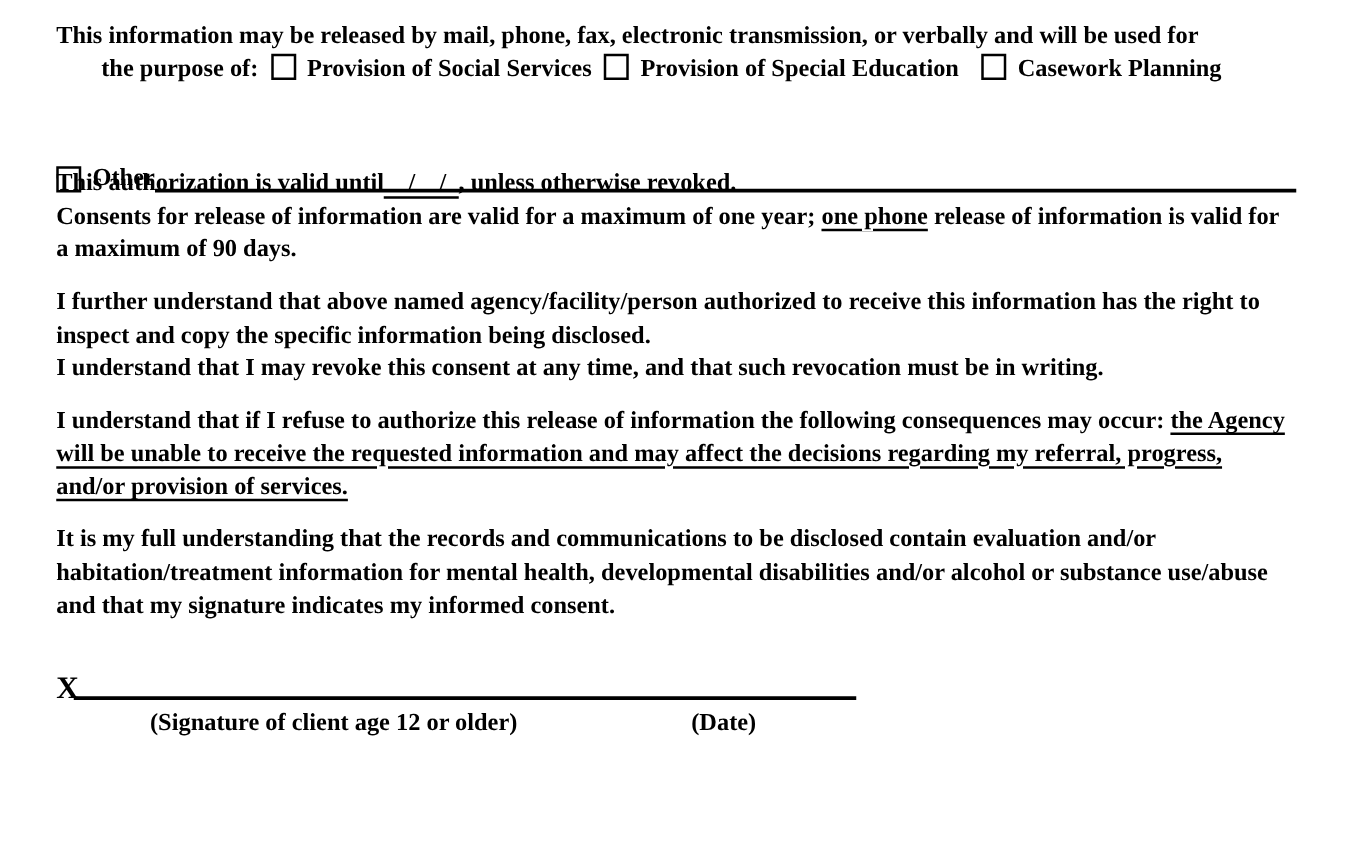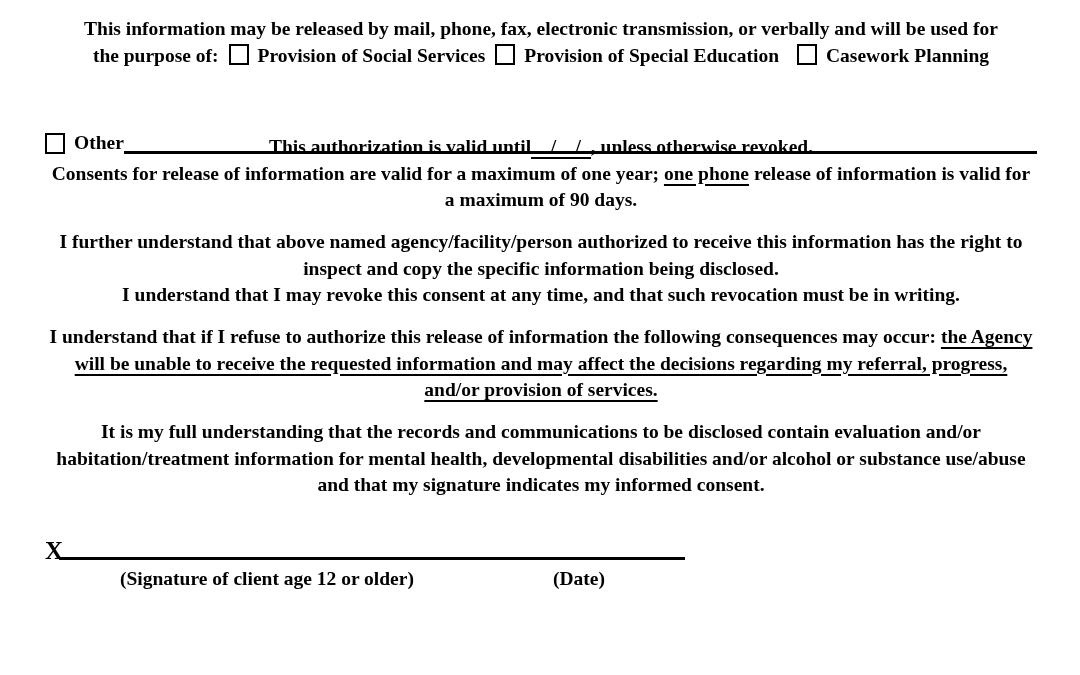"This information may be released" .page { text-align: center -> none }
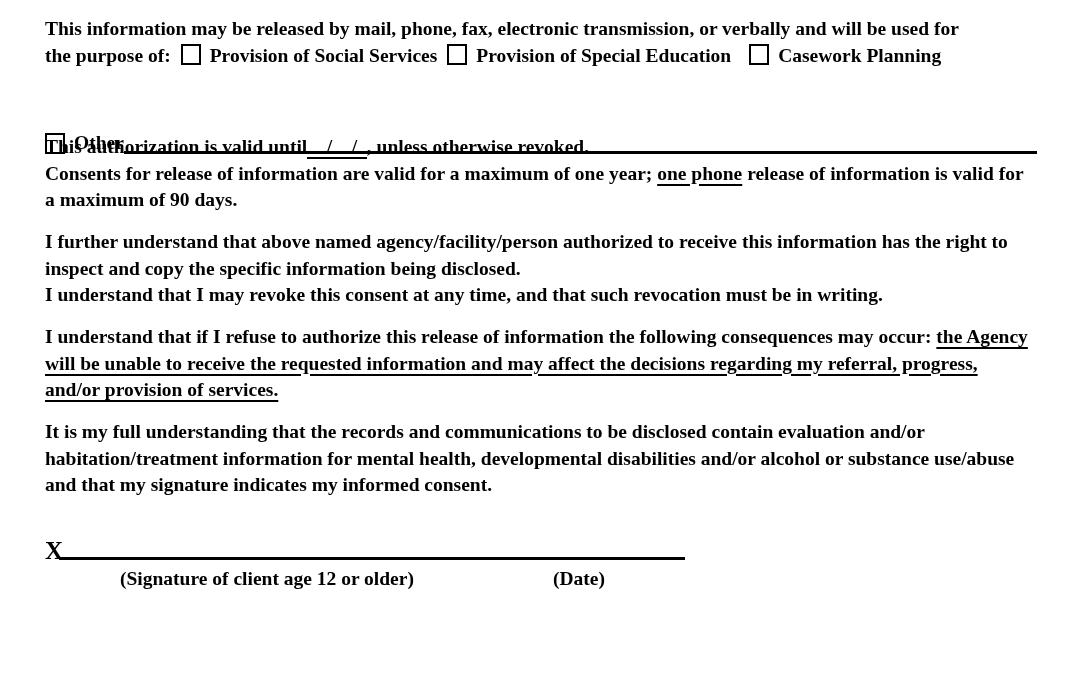"the purpose of: Provision of" .intro-line2 { margin-left: none -> 36px }
